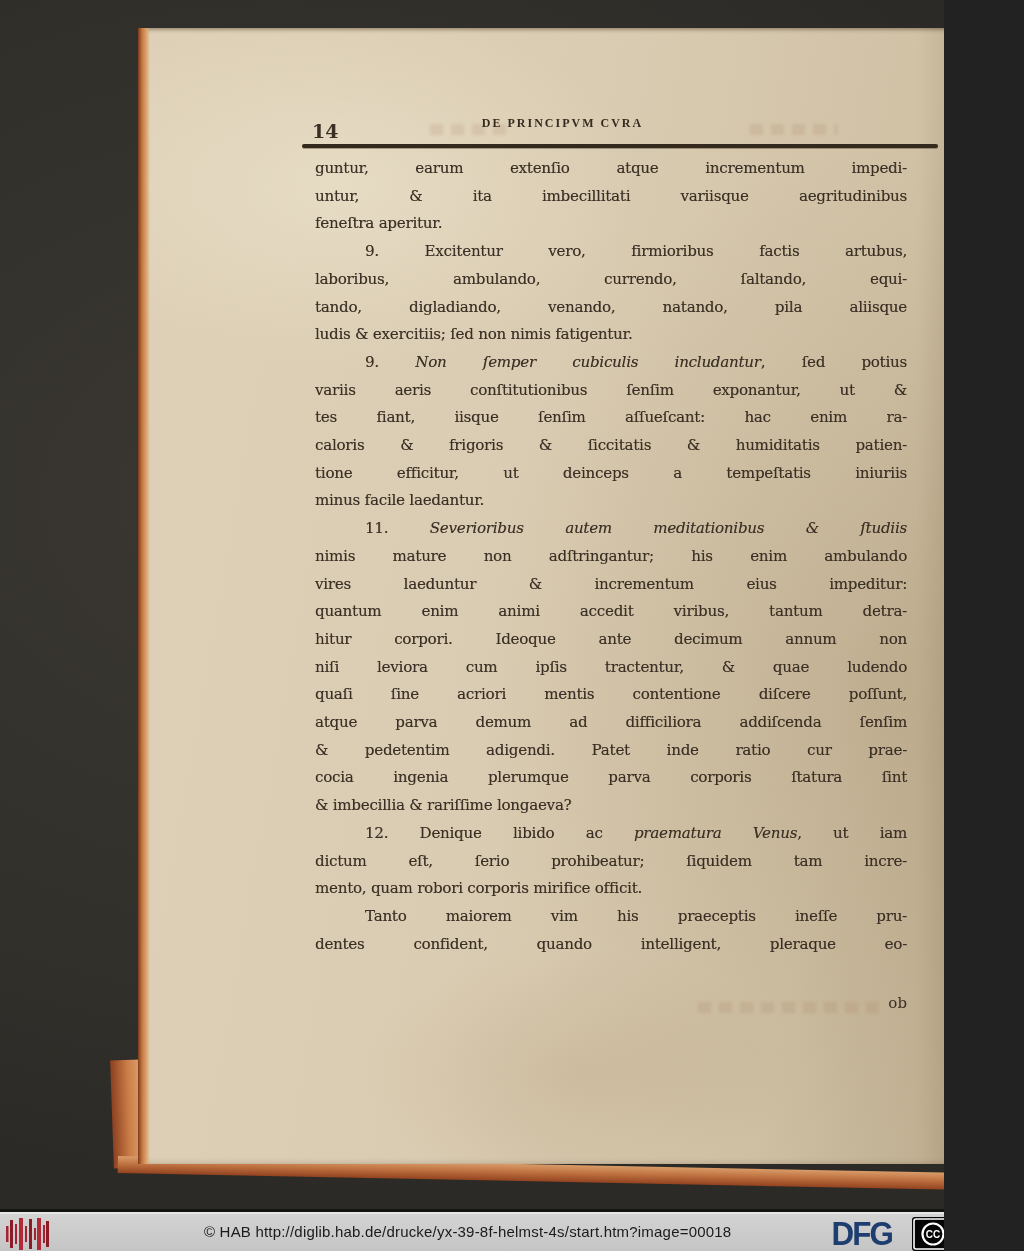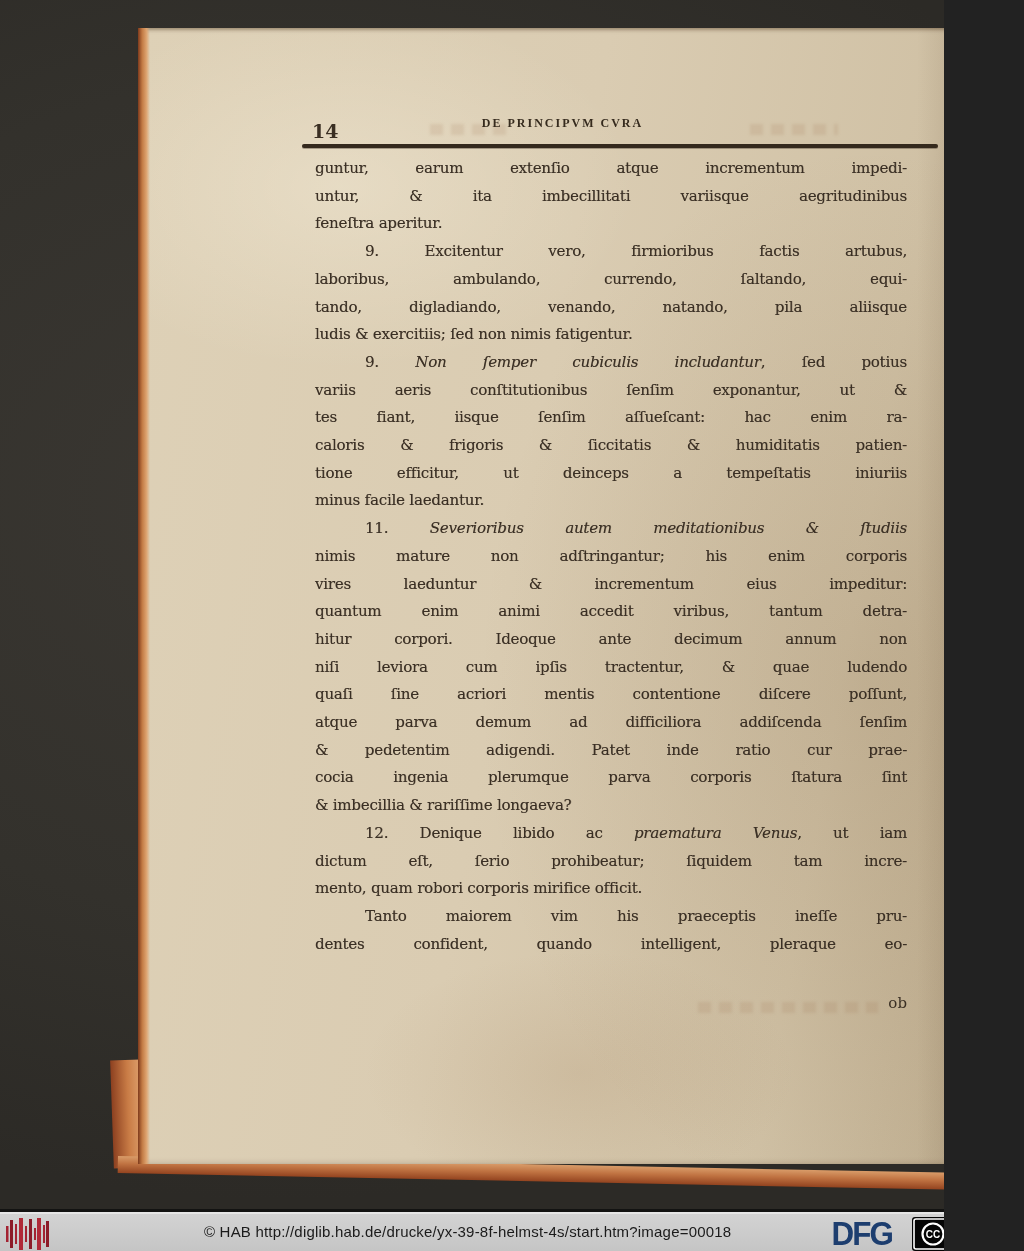"nimis mature non adſtringantur; his" span { text: corporis -> ambulando }
